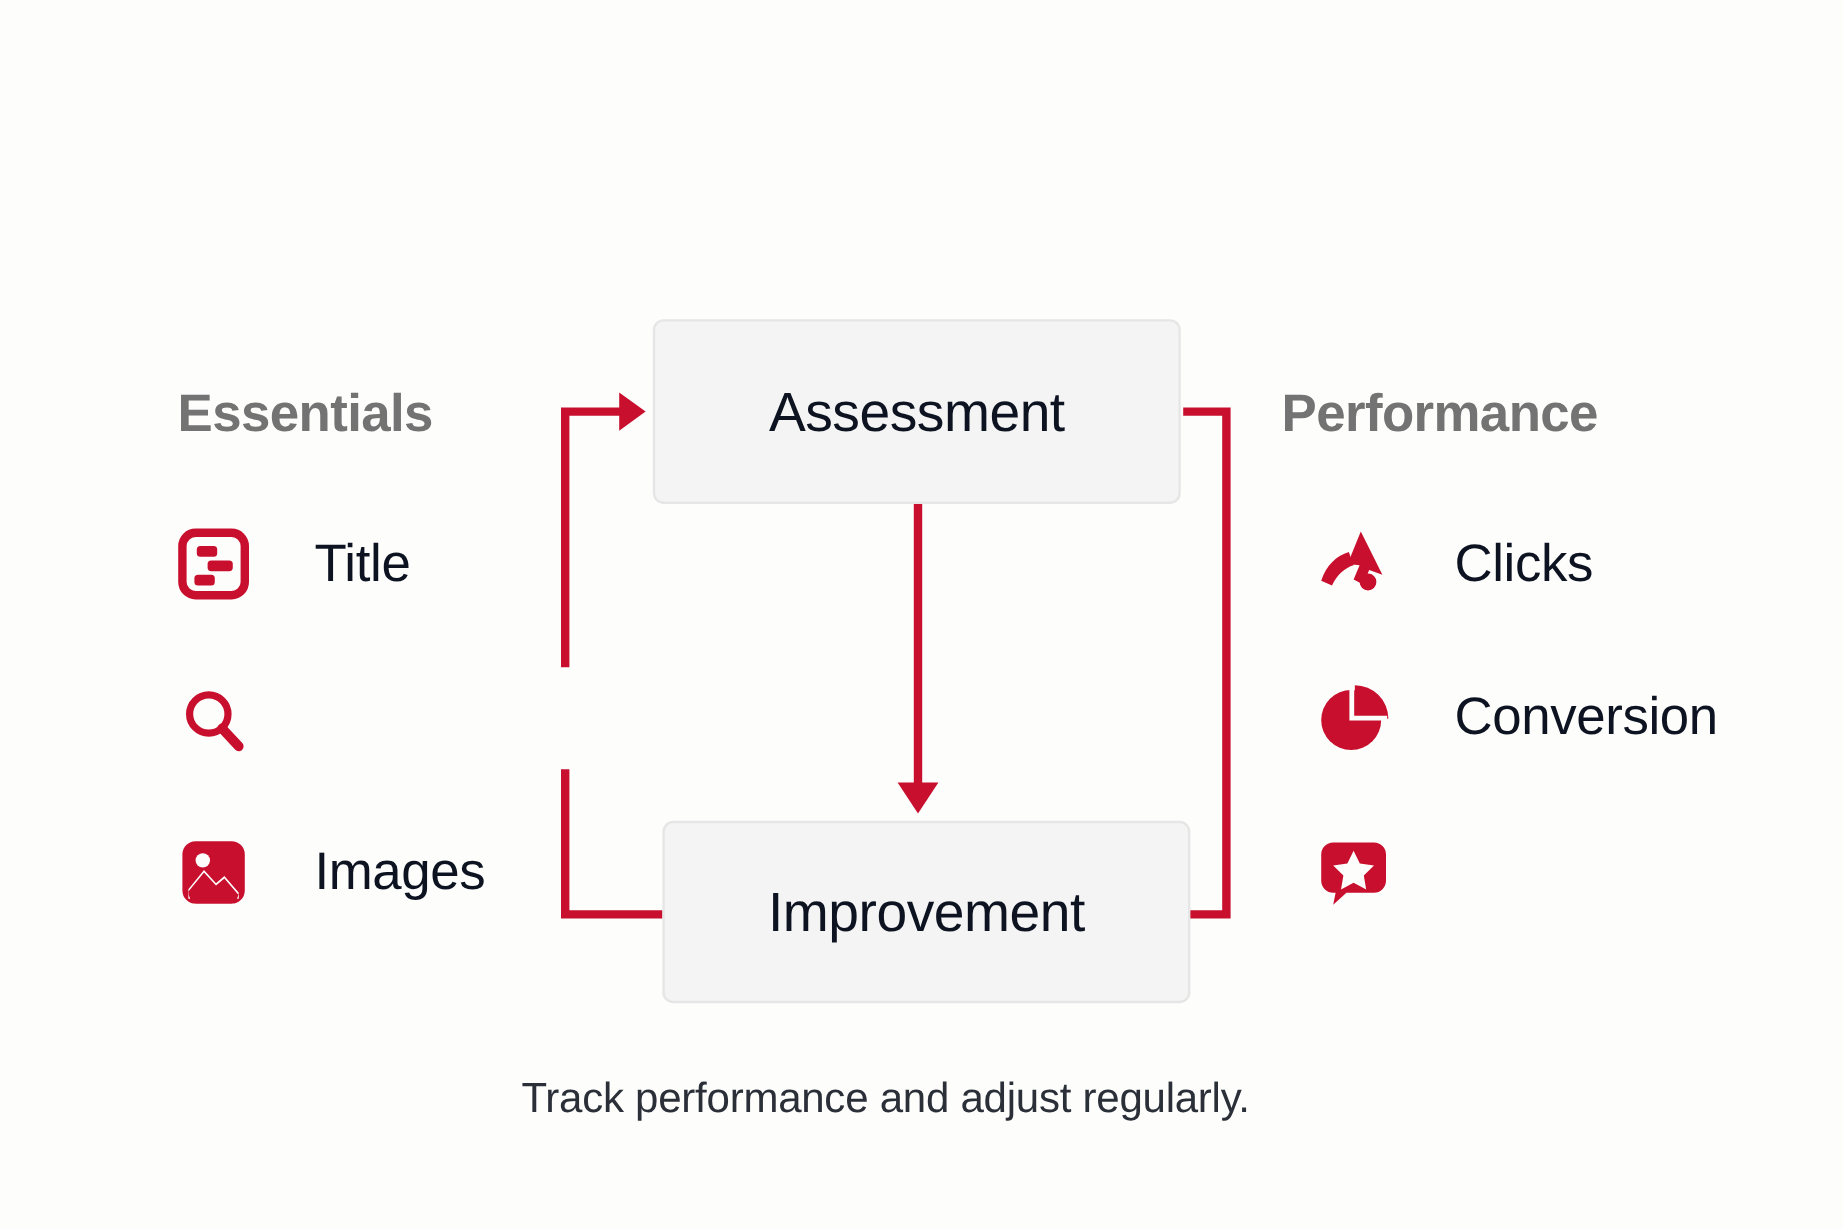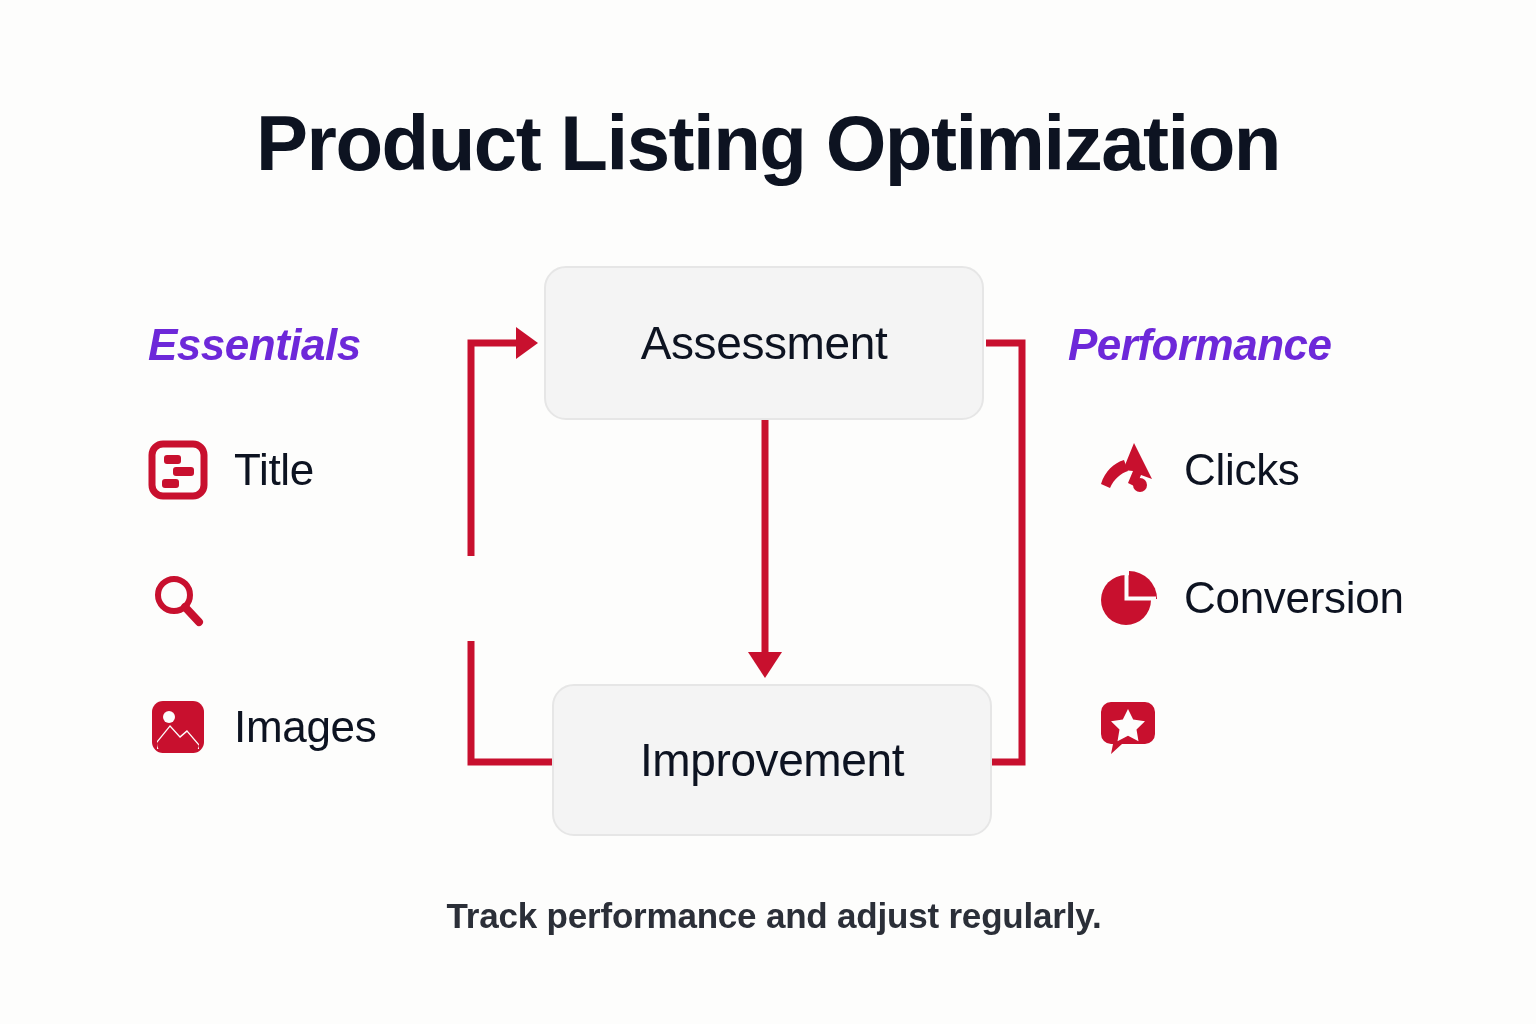"Product Listing Optimization" div.title { html: <div>Product Listing Optimization</div> -> none }
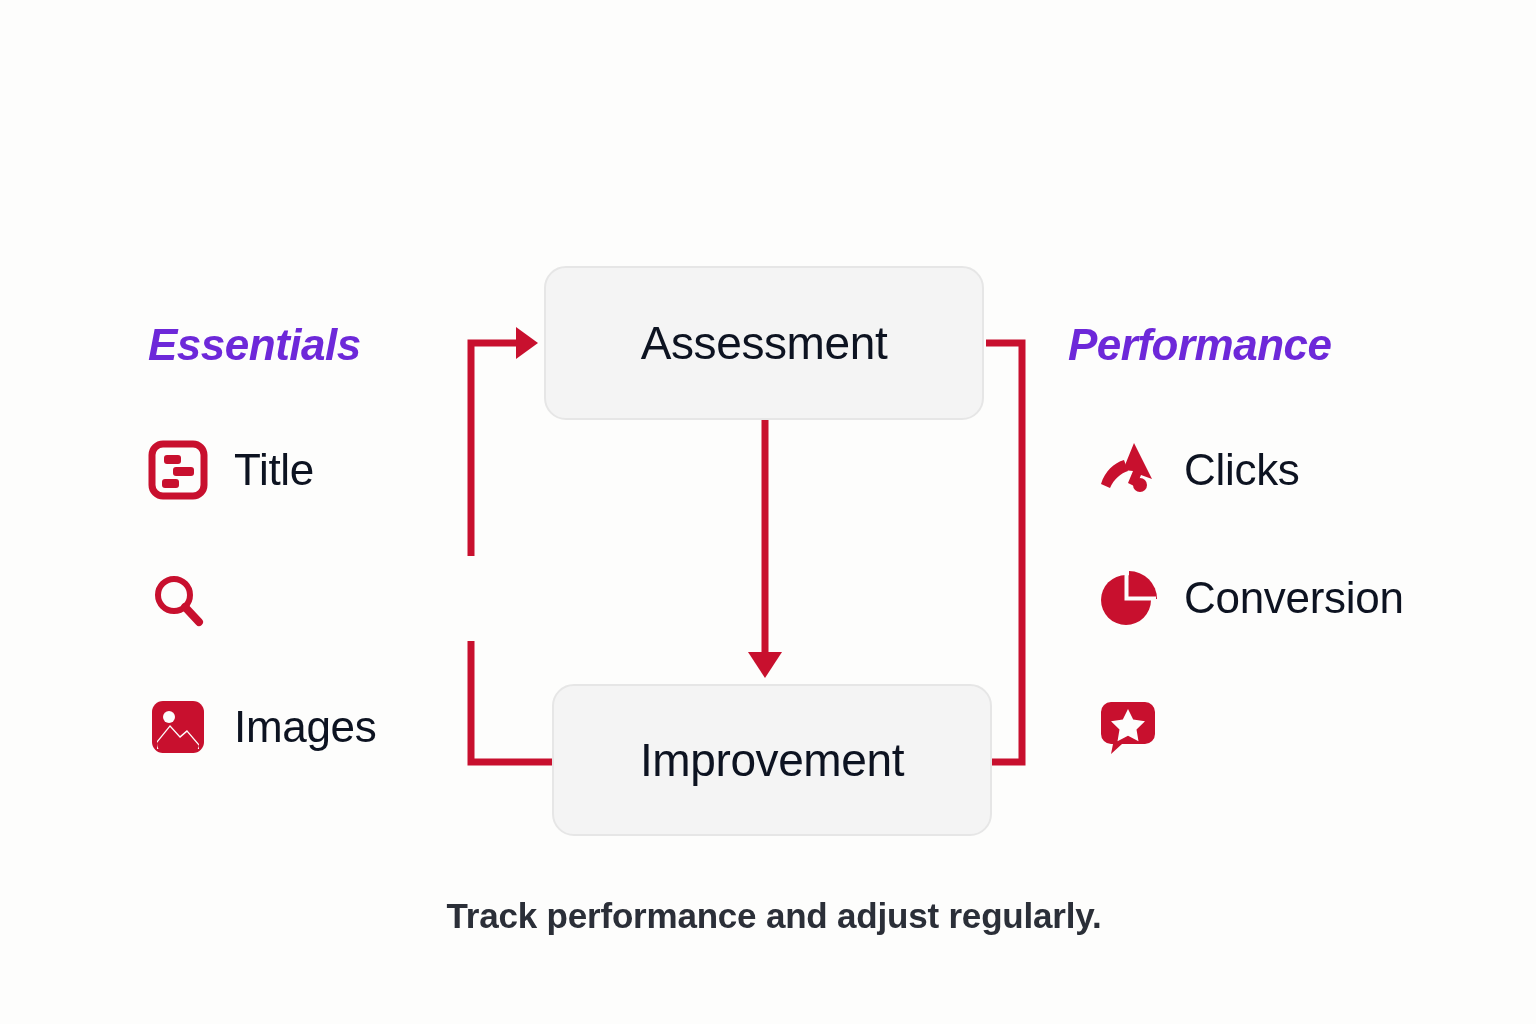"Essentials" .col-heading { color: #6d28d9 -> #737373; font-style: italic -> none }
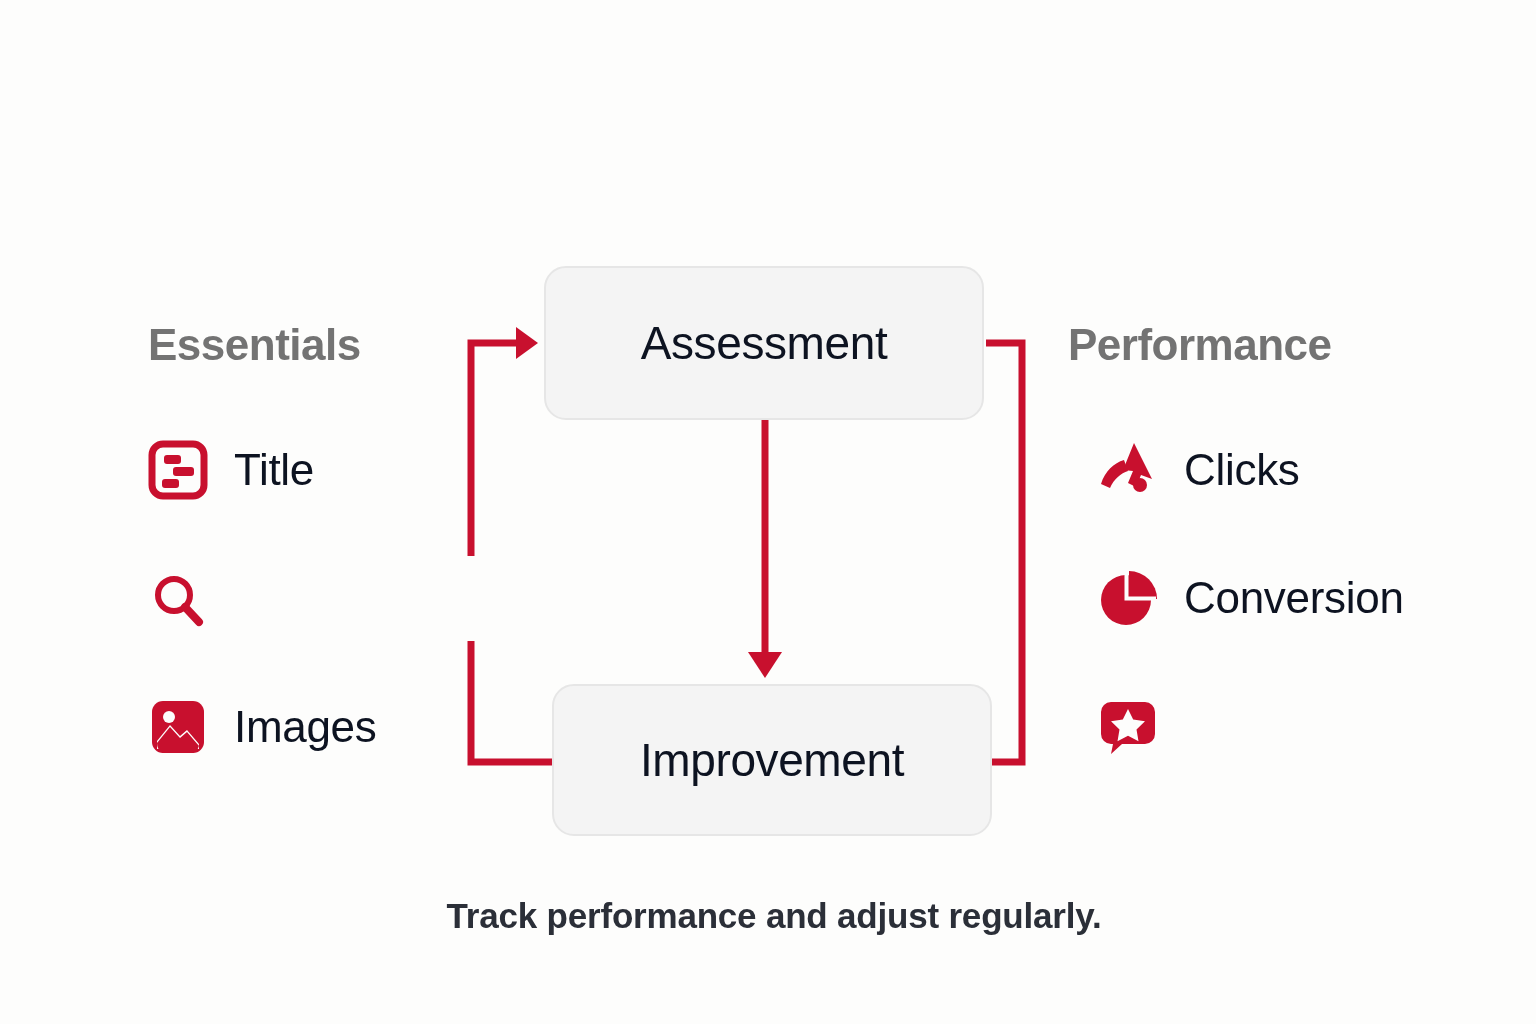"Assessment" .process-box { border-radius: 22px -> 9px }
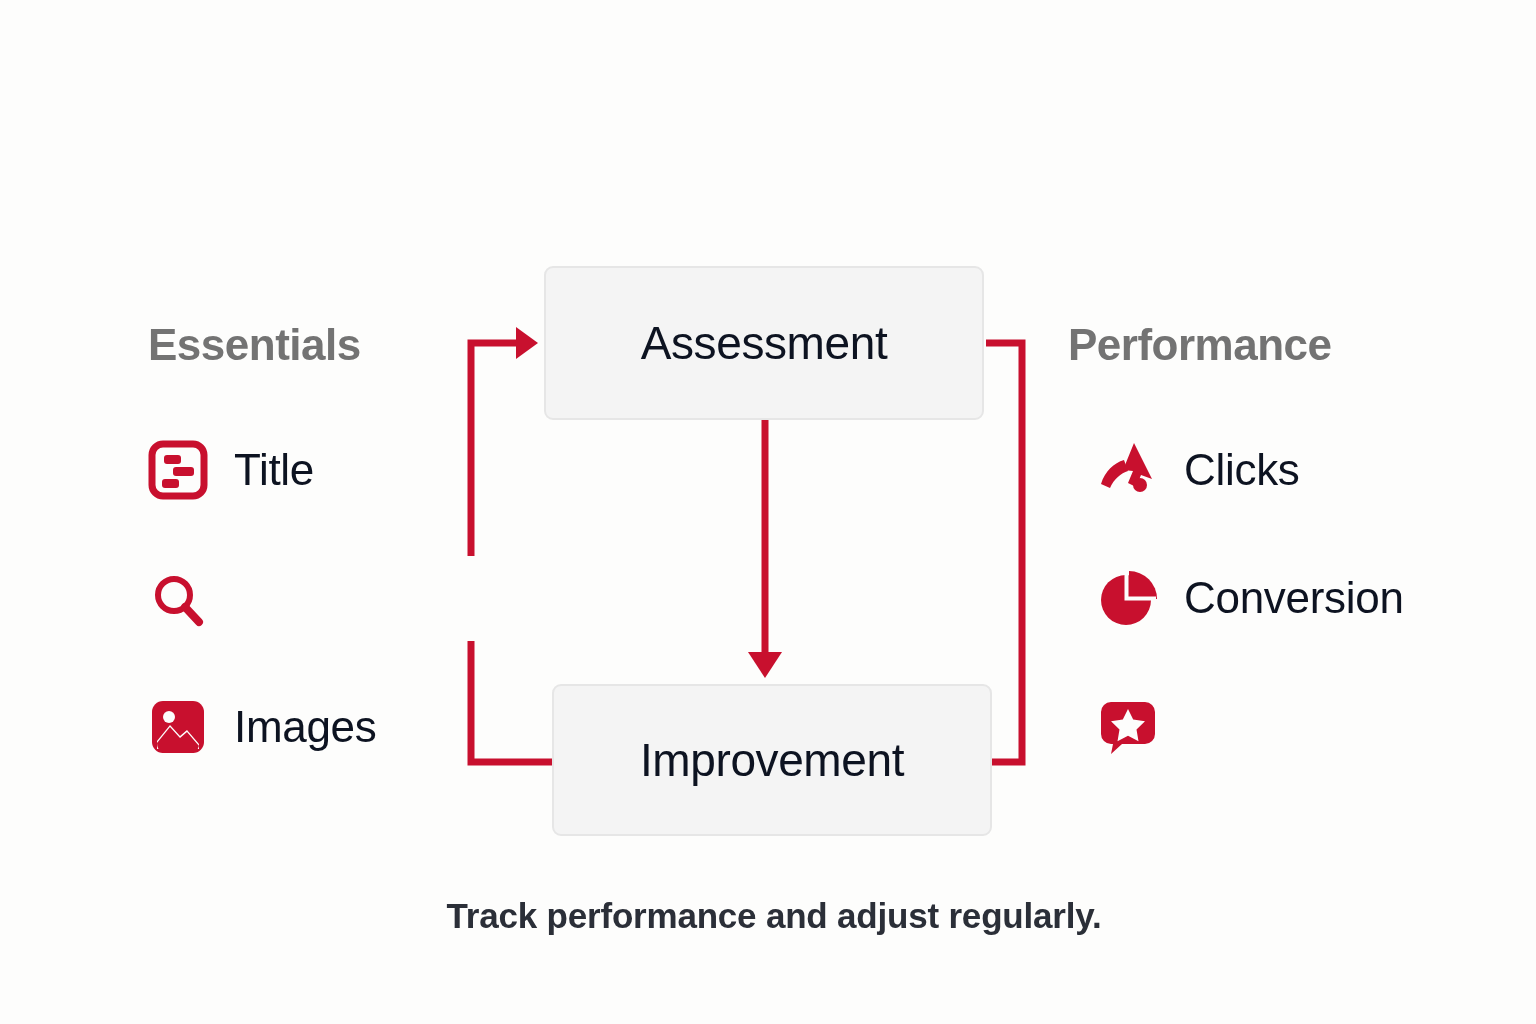"Title" .feature-row { gap: none -> 28px }
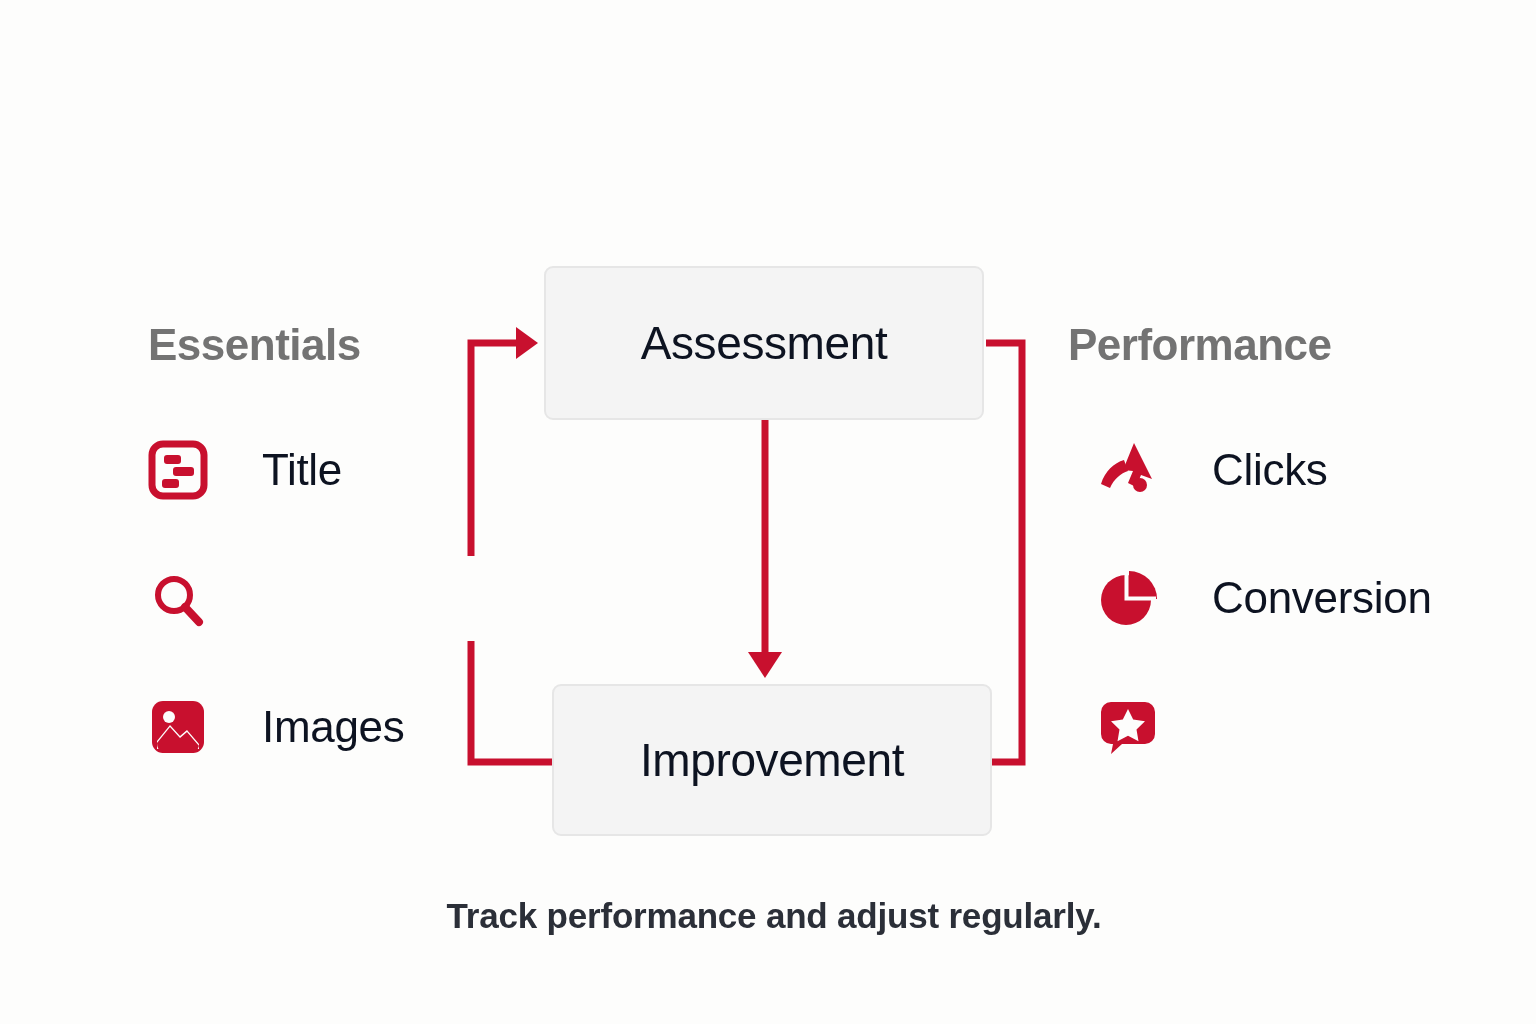"Track performance and adjust regularly." .caption { font-weight: 700 -> 400; margin-left: 36px -> none }
